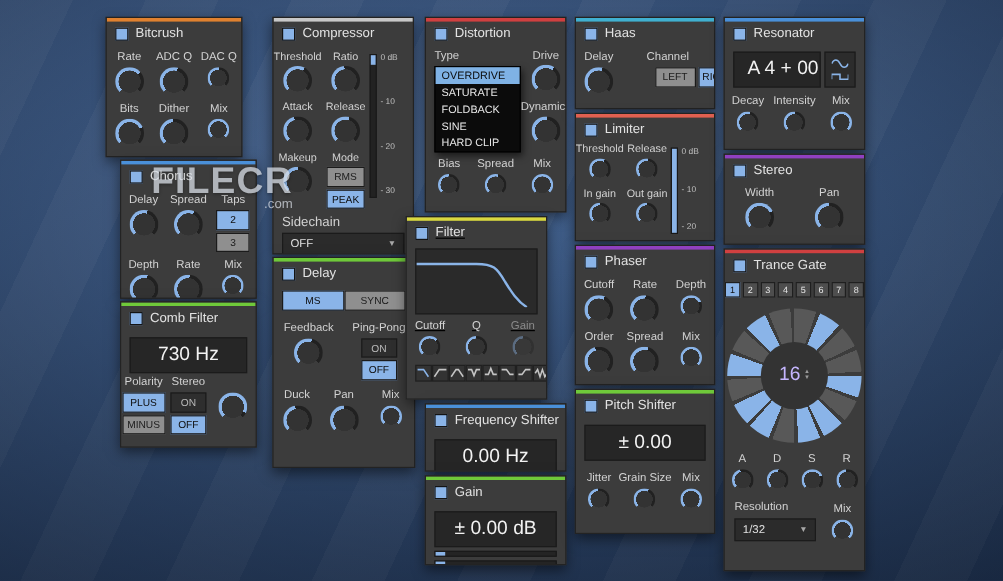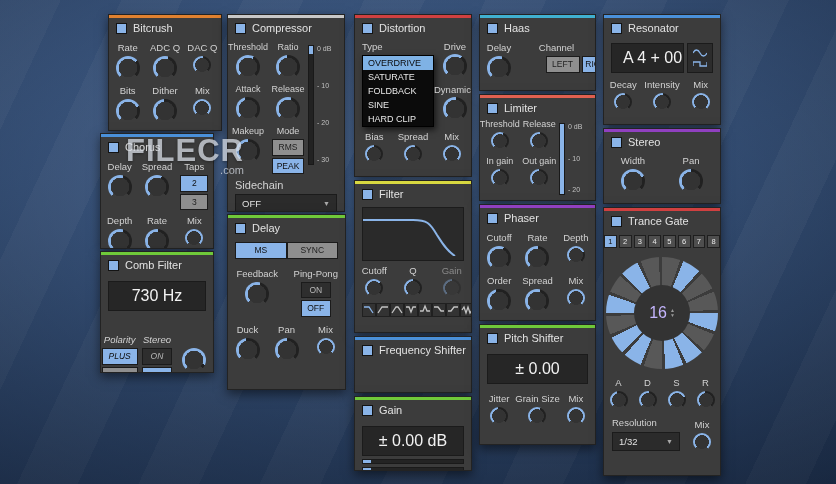"Bitcrush" div.panel { left: 108px -> 88px }
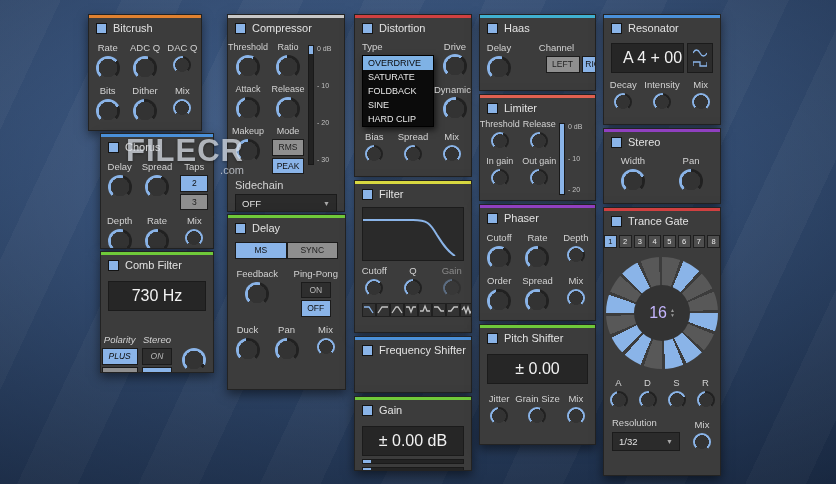"Filter" div.panel { left: 354px -> 338px; text-decoration: none -> underline }
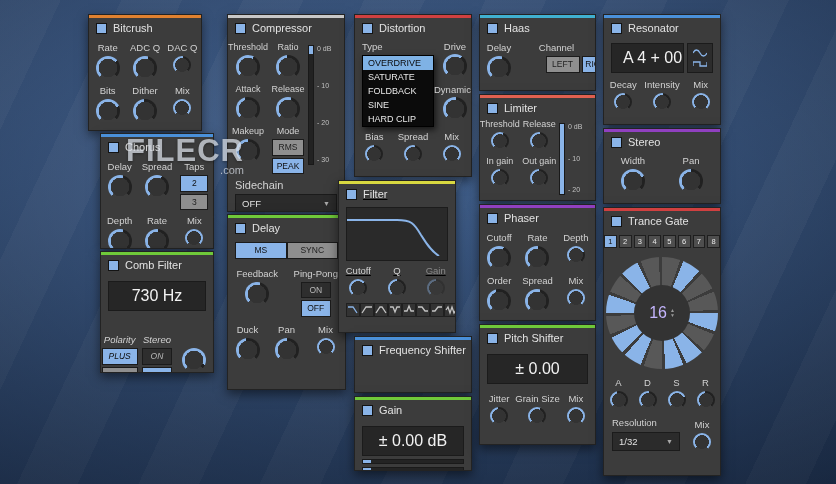"Polarity" div.row { font-style: italic -> none; margin-top: 23px -> 2px }
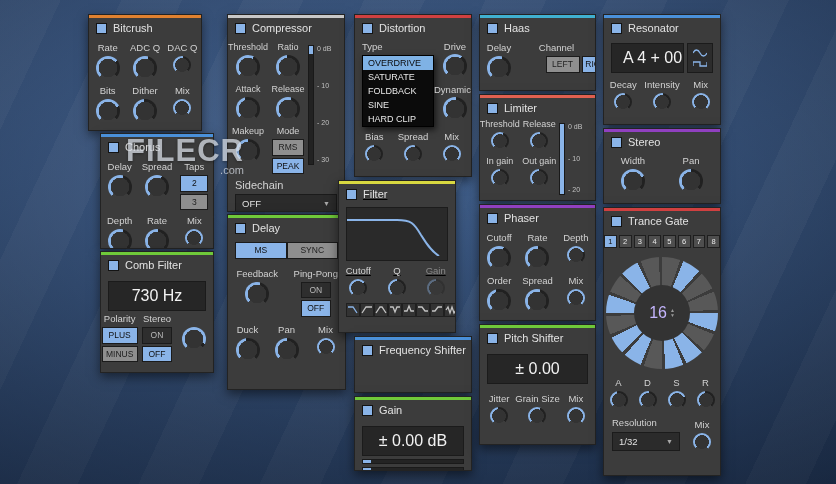"0.00 Hz" div.disp { html: none -> <div>0.00 Hz</div> }
